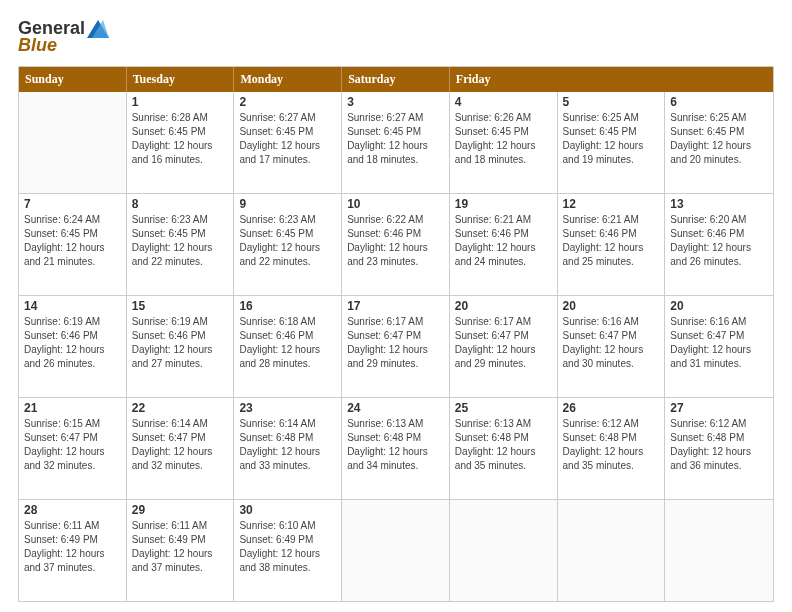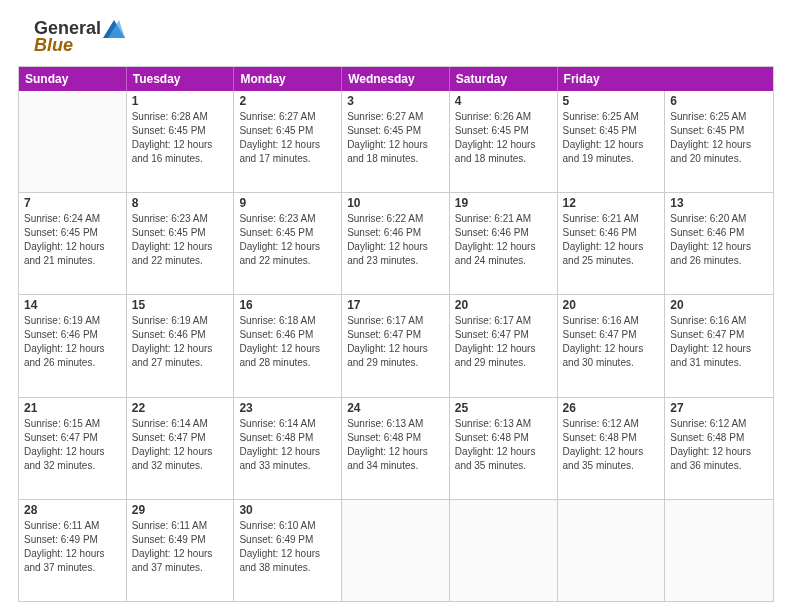"General" .header { margin-left: 16px -> none }
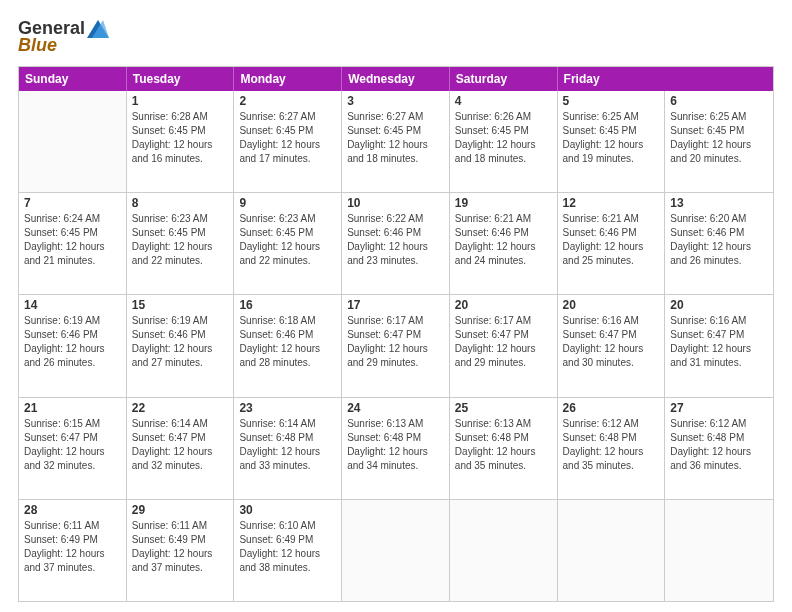"Sunday" .cal-header-row { background: #a21caf -> #a16207; font-family: none -> Liberation Serif, serif }
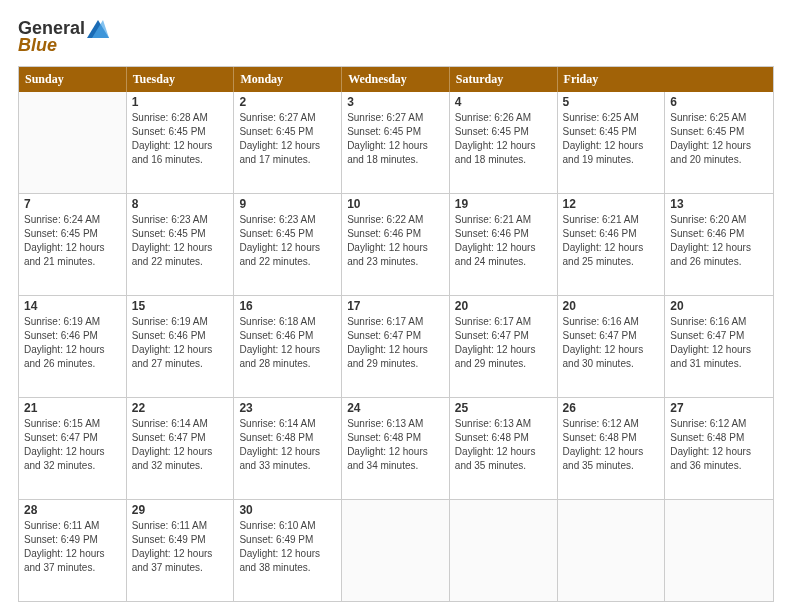"Wednesday" div.cal-header-cell { html: <div>Wednesday</div> -> none }
